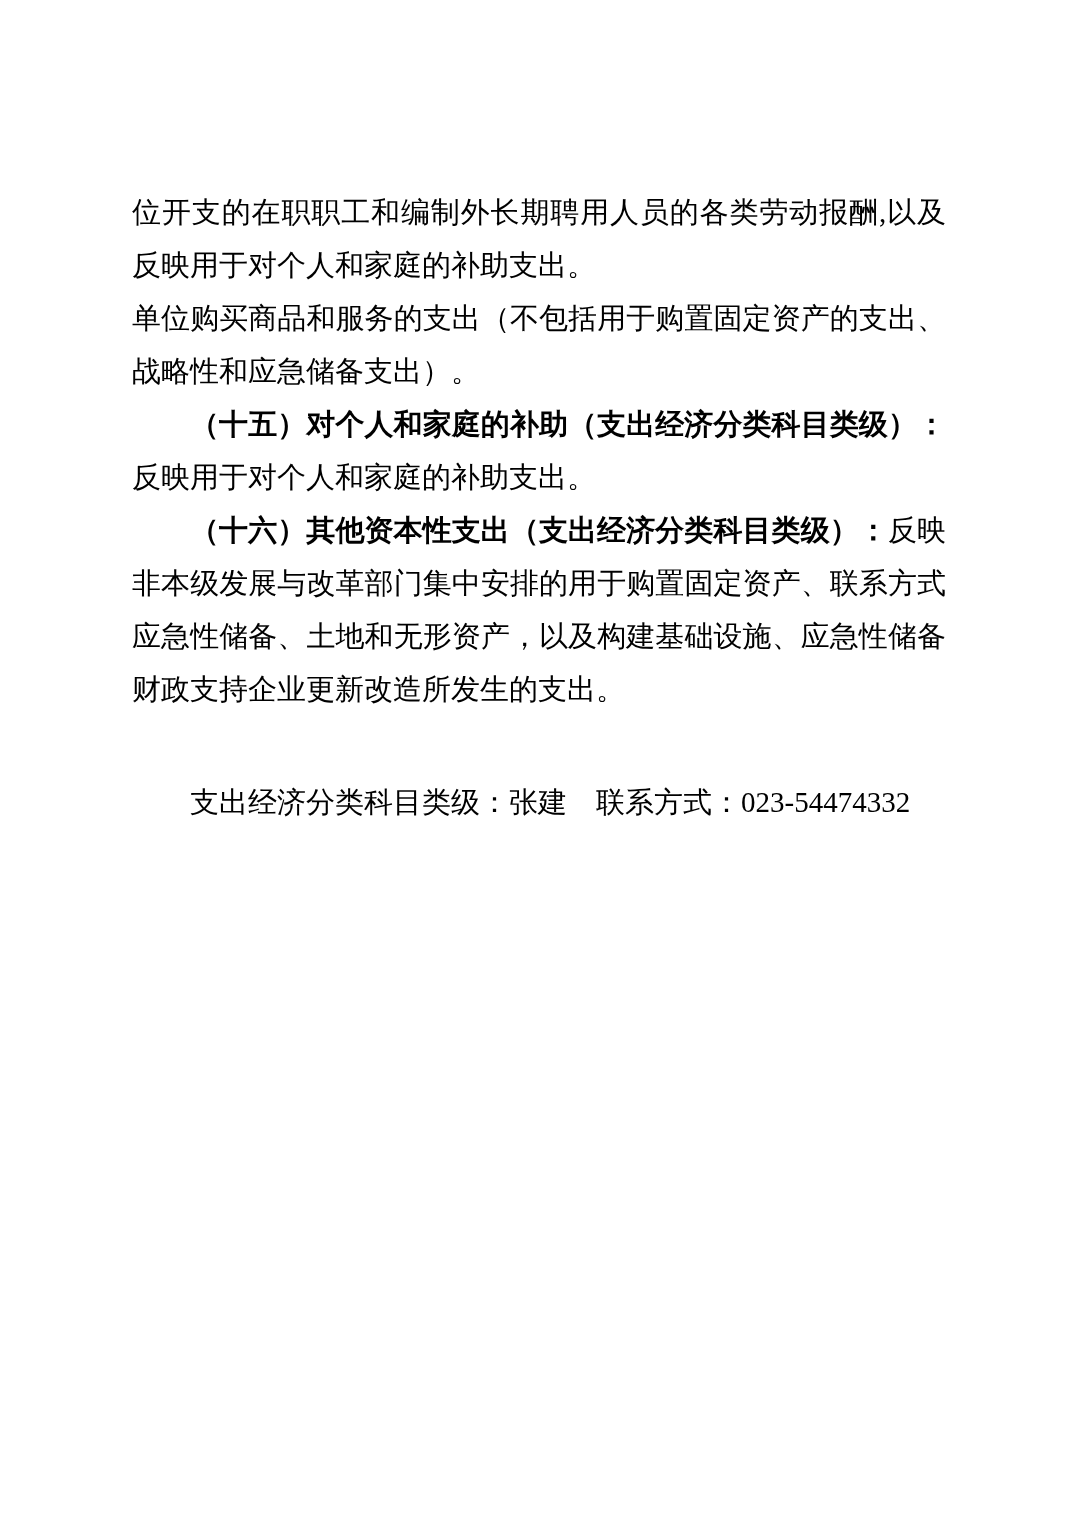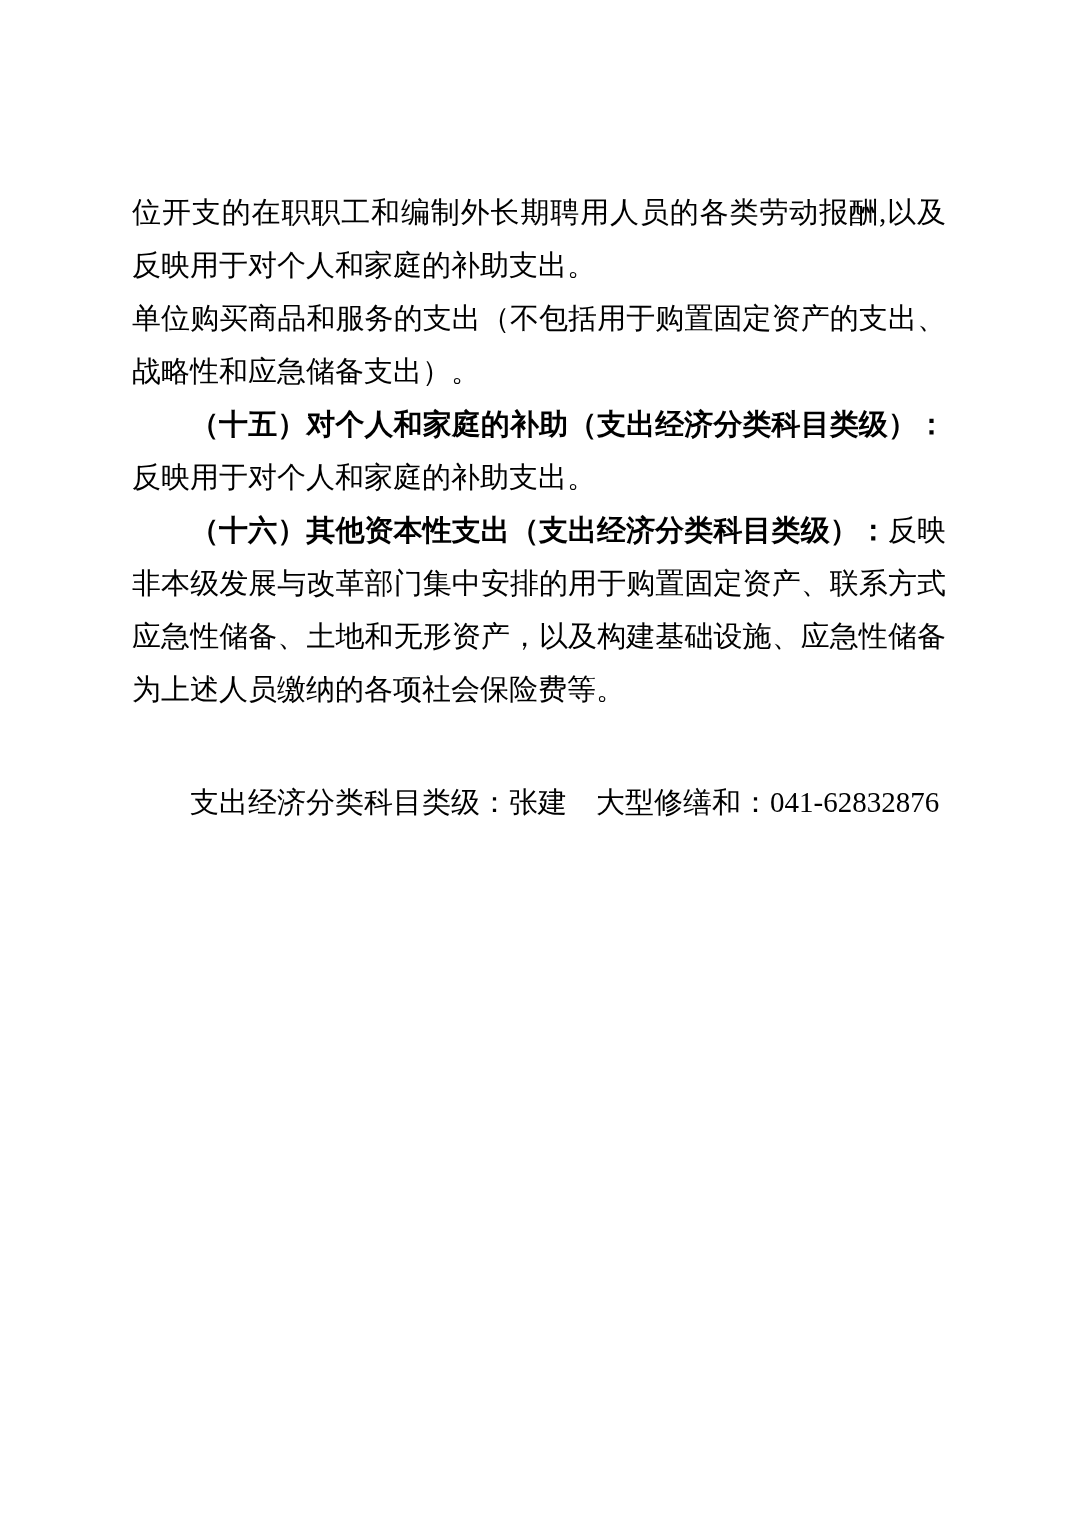"为上述人员缴纳的各项社会保险费等。" span { text: 为上述人员缴纳的各项社会保险费等 -> 财政支持企业更新改造所发生的支出 }
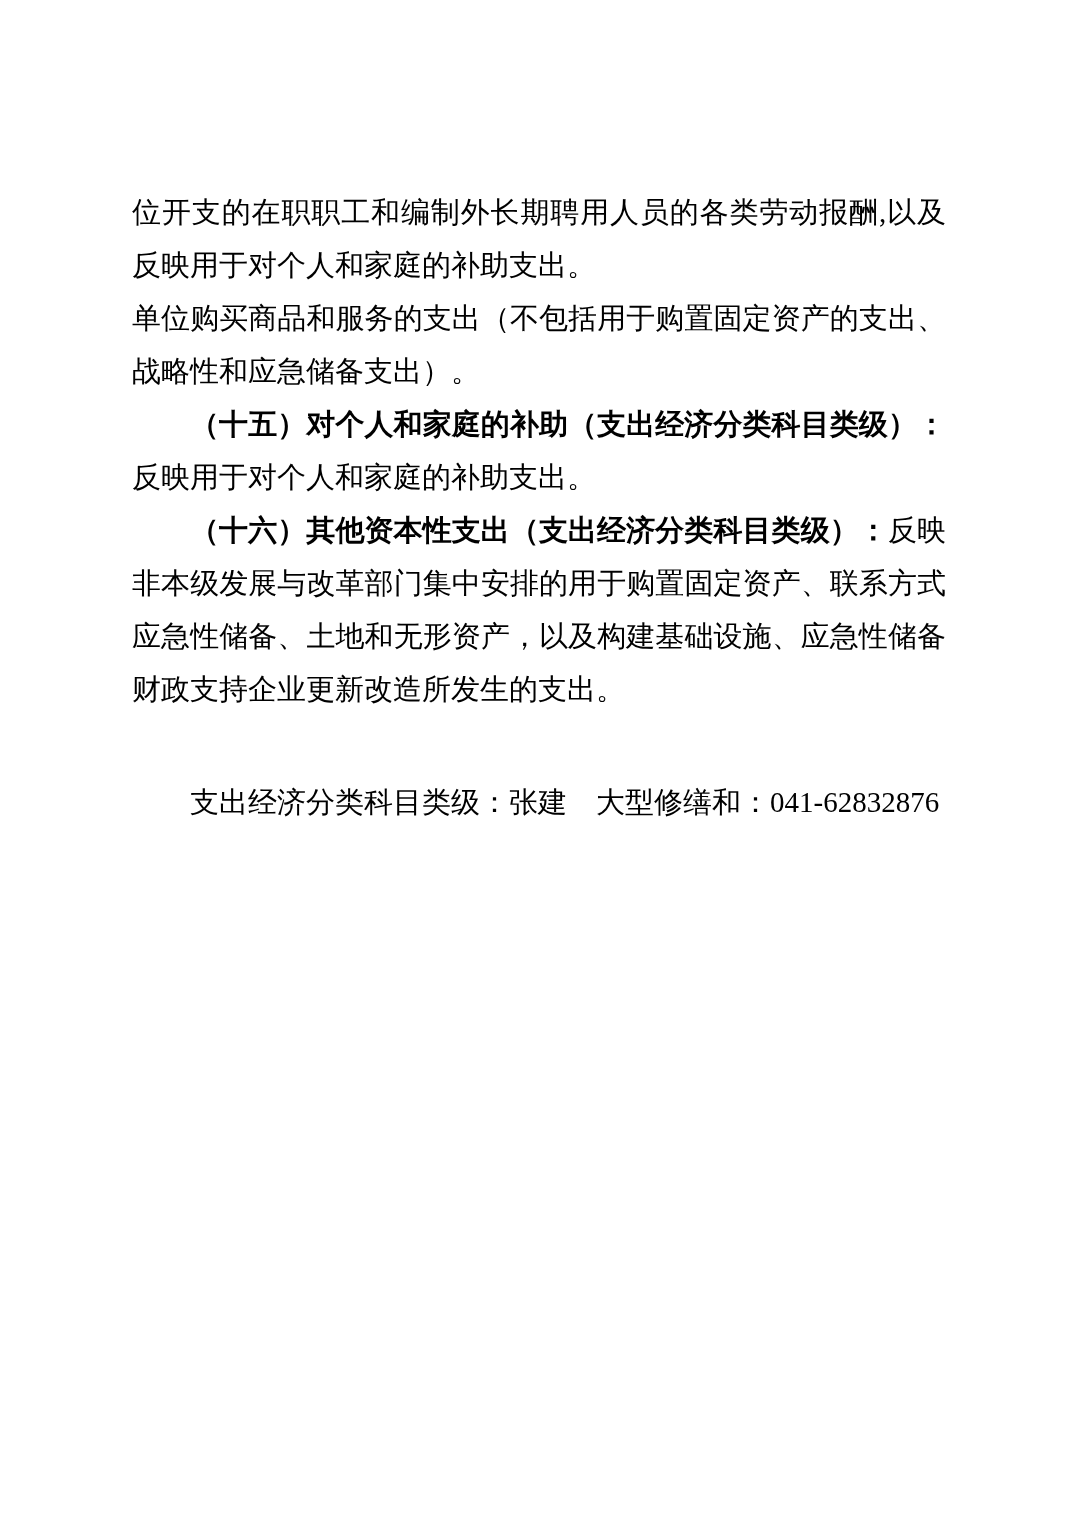"大型修缮和：" span { text: 大型修缮和 -> 联系方式 }
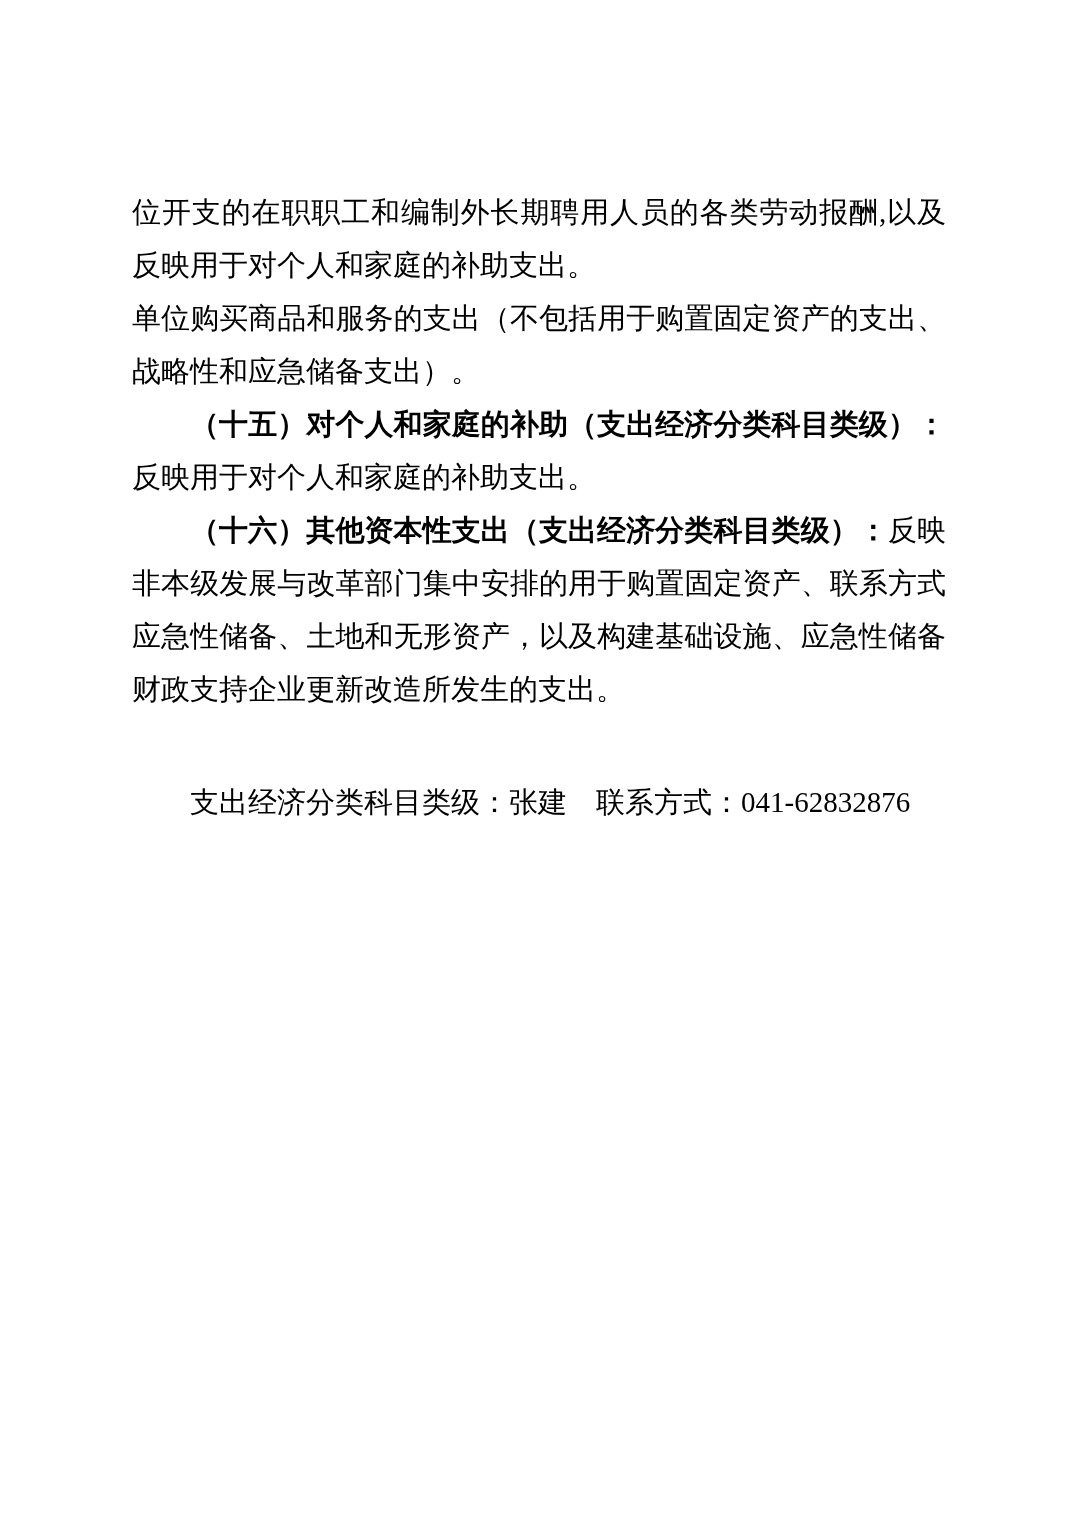"041-62832876" span.latin { text: 041-62832876 -> 023-54474332 }
